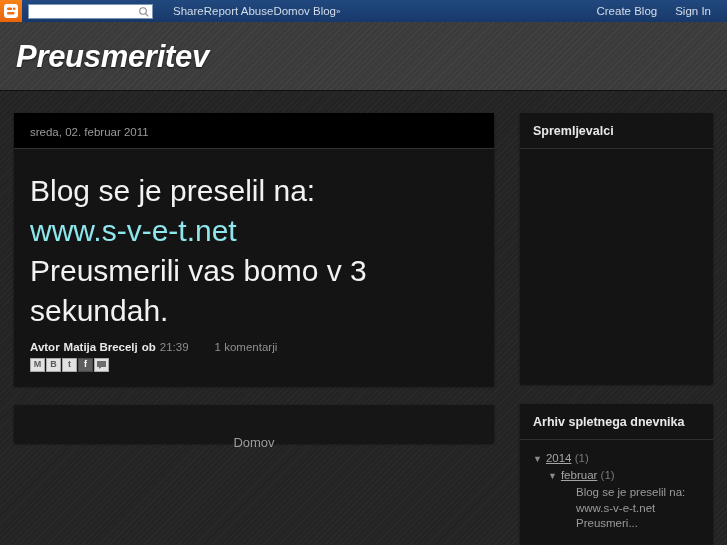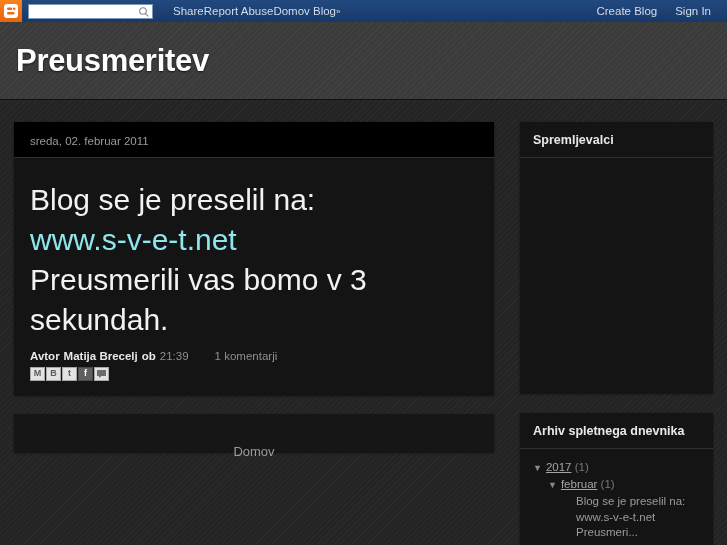"Preusmeritev" #header-outer { font-style: none -> italic; height: 77px -> 68px }
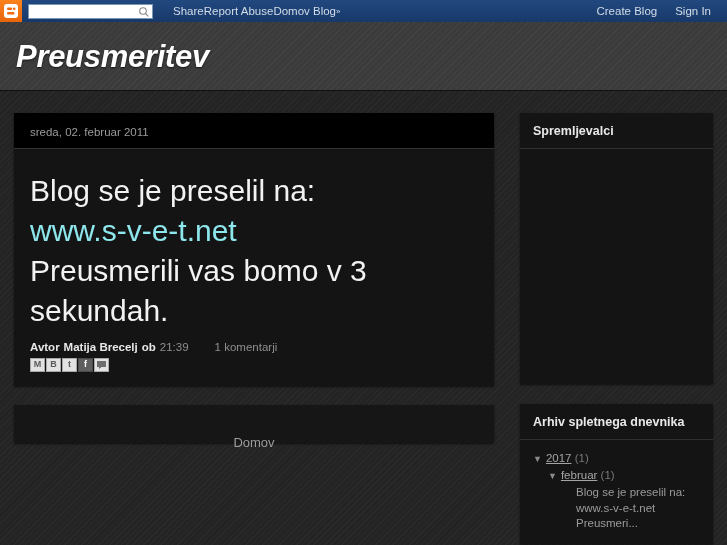"2017" a.arch-year { text: 2017 -> 2014 }
